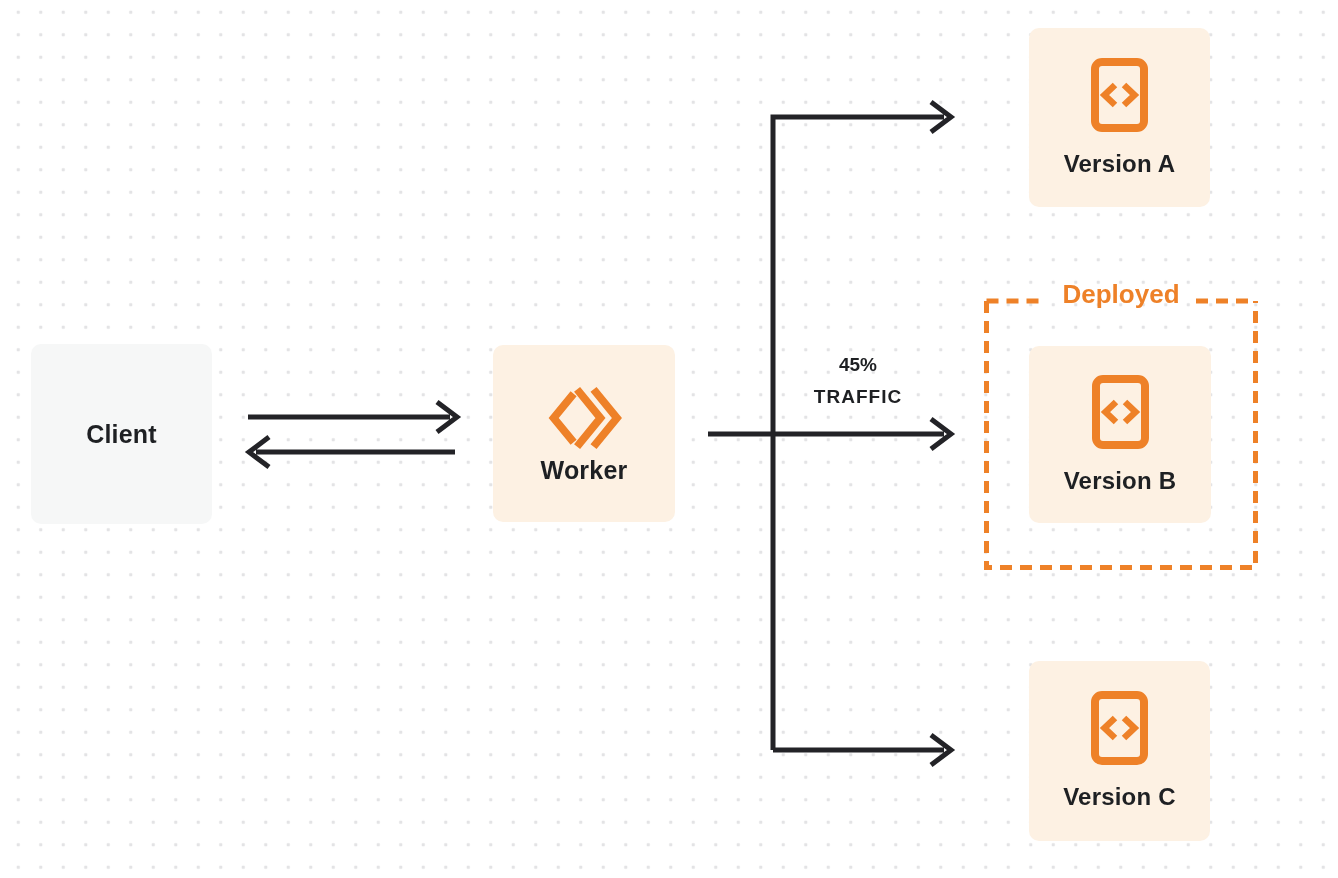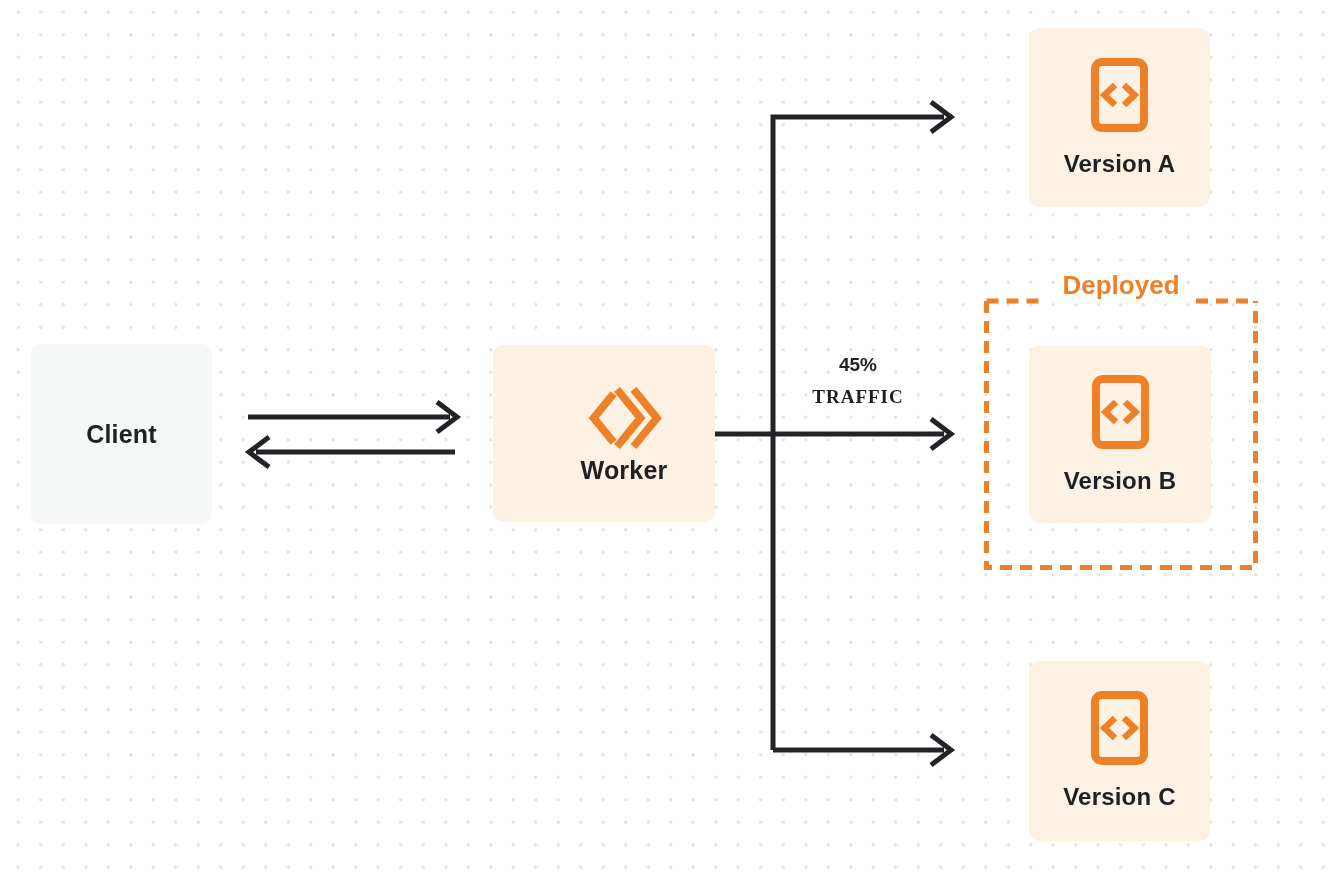"Deployed" .deployed-label { top: 285px -> 294px }
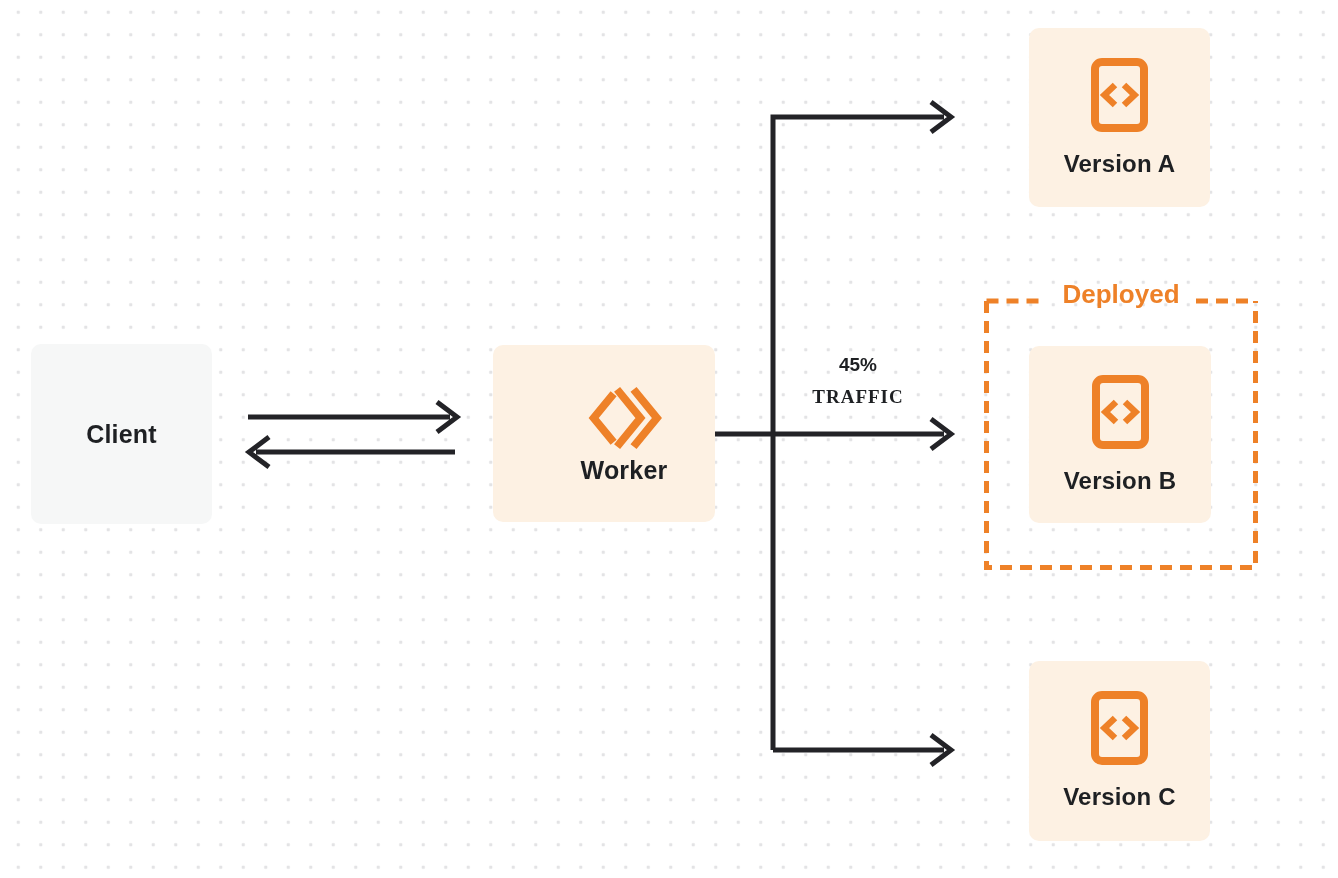"TRAFFIC" .traffic-word { font-family: Liberation Serif, serif -> none }
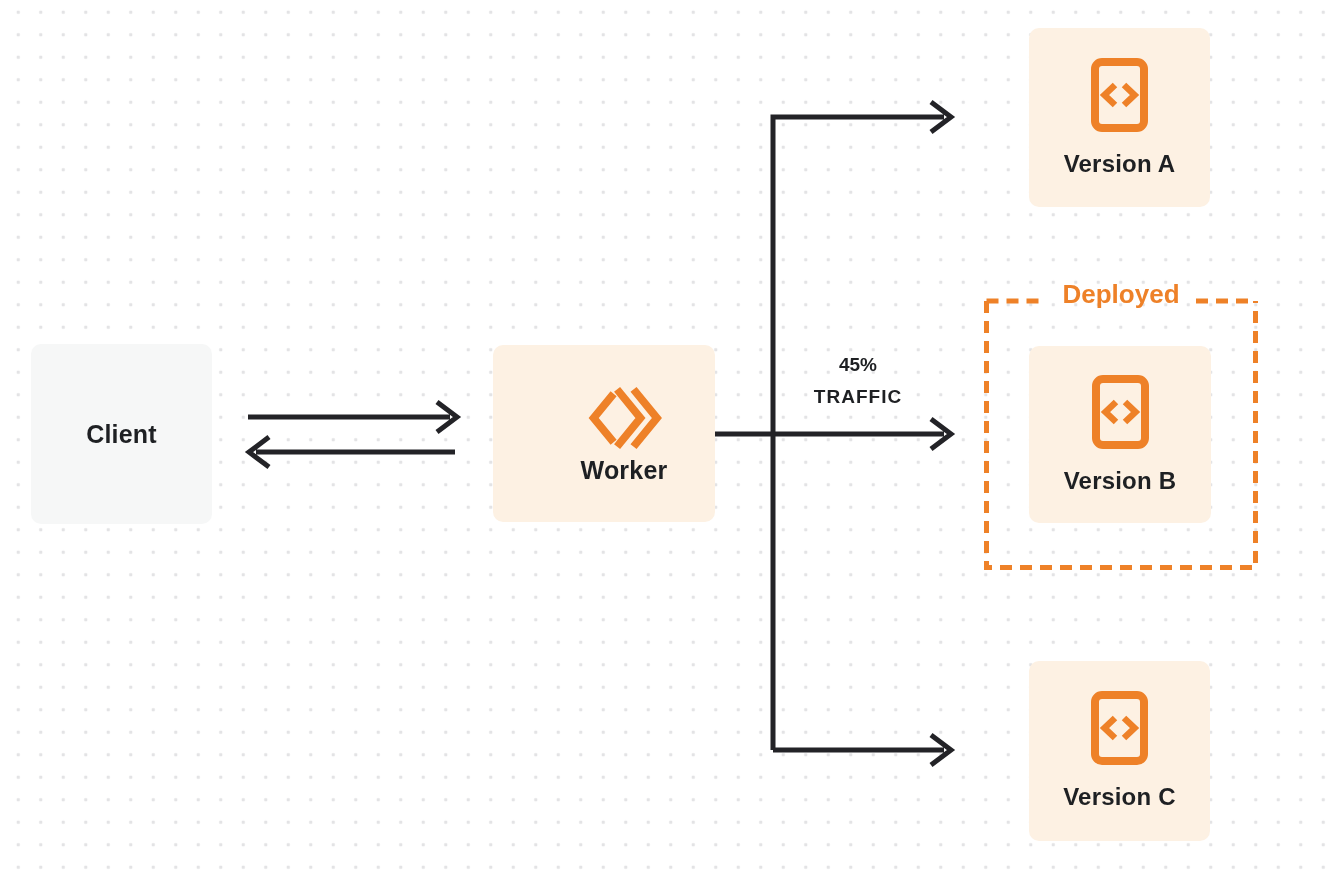"Worker" .worker { padding-left: 40px -> none }
